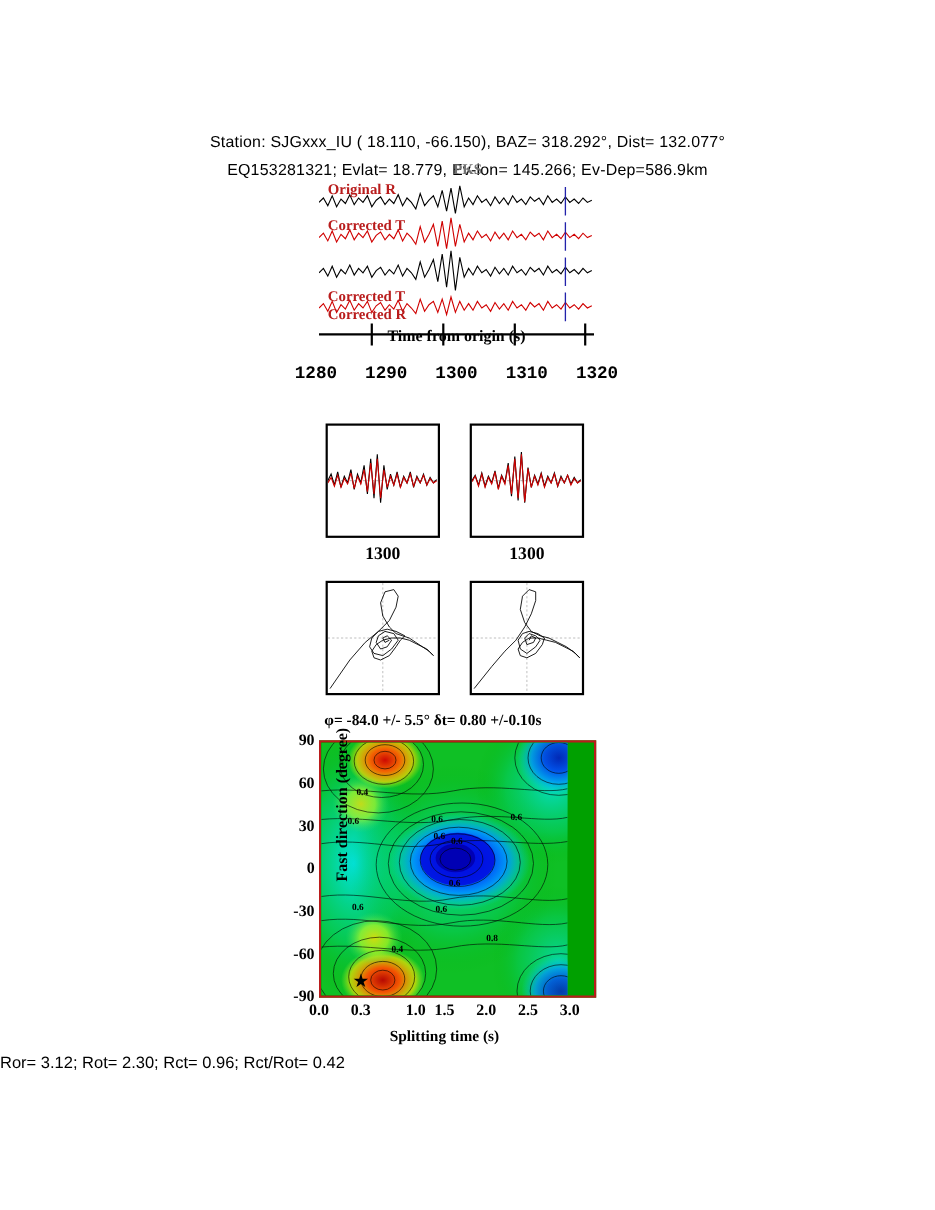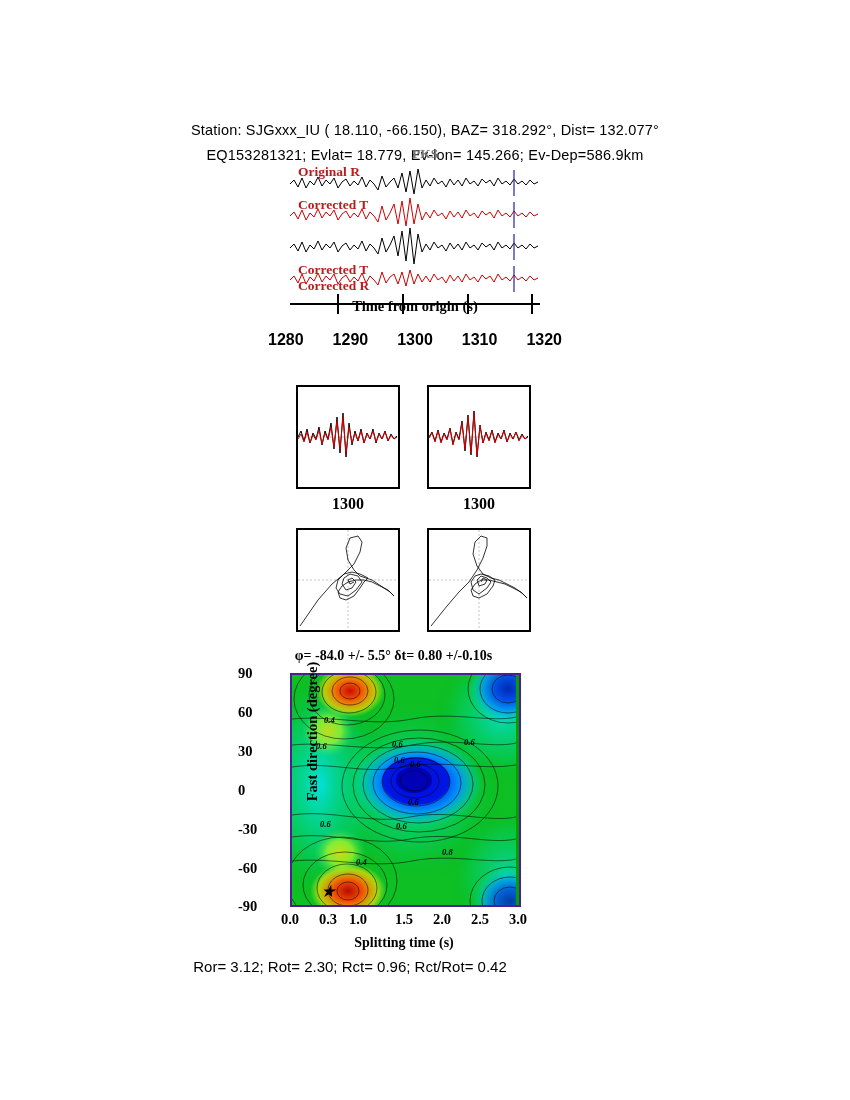"1280" .tick-labels { font-family: Liberation Sans, sans-serif -> Liberation Mono, monospace }
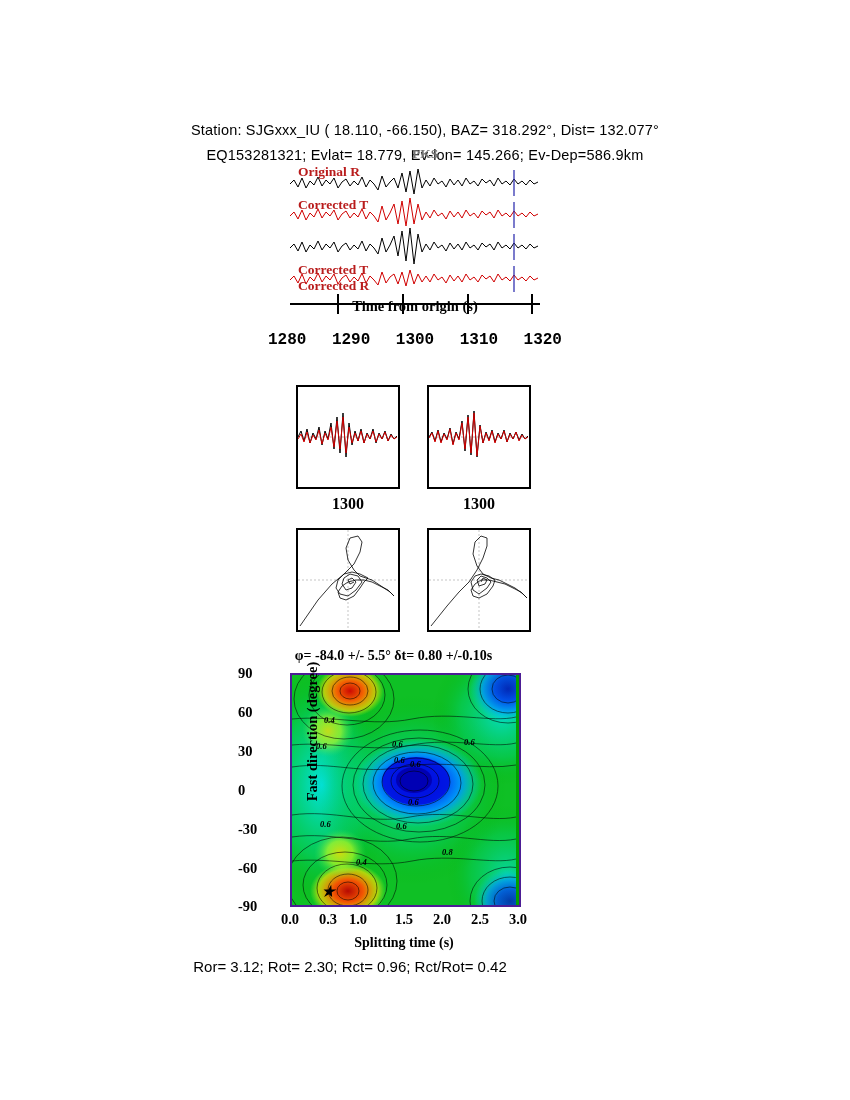"90" .ytick { text-align: none -> right }
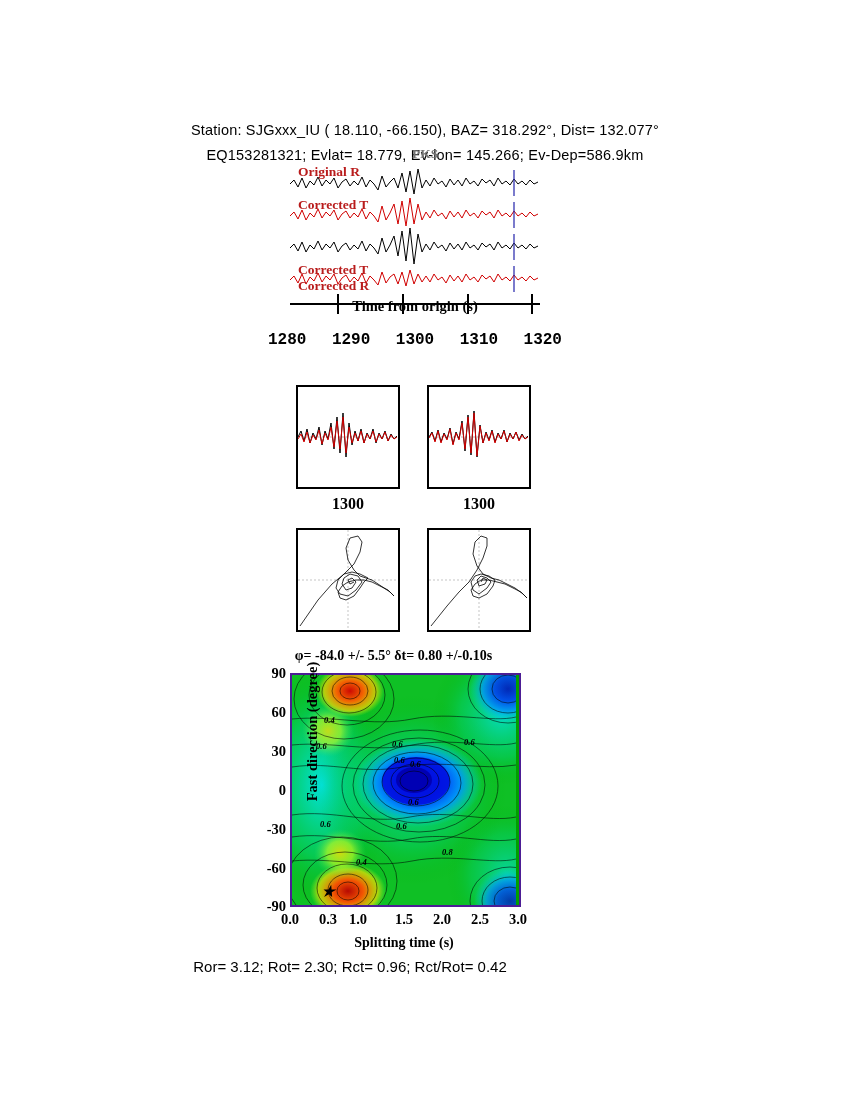"0.4" .contour-plot { border: 2px solid #4c1d95 -> 2px solid #b91c1c; font-style: italic -> none; width: 231px -> 252px }
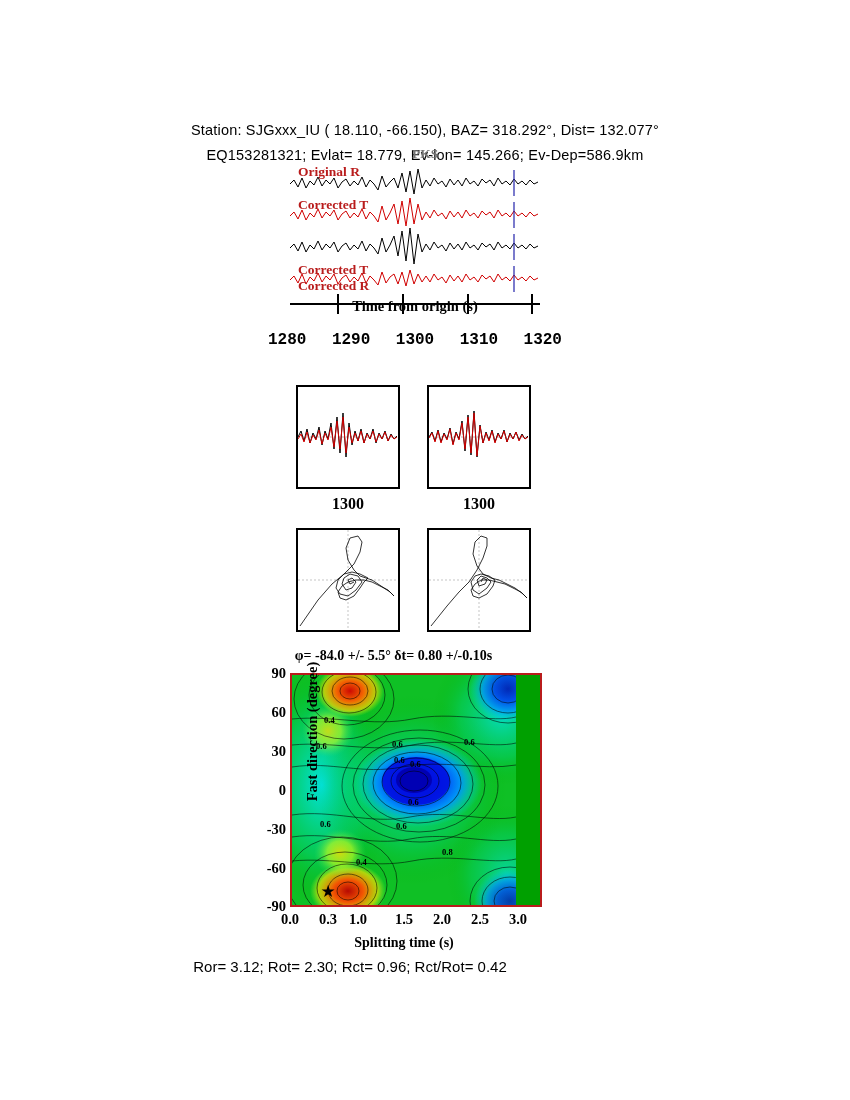"1.0" div.xtick { left: 48px -> 68px }
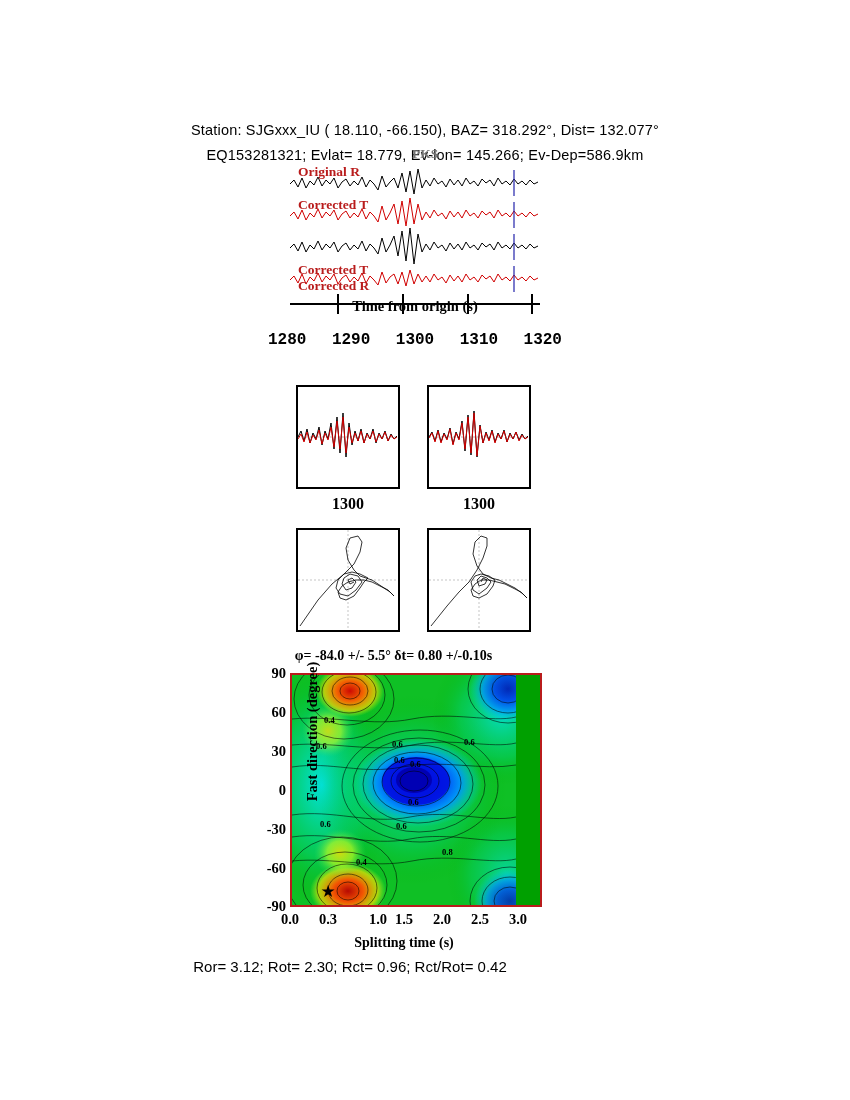"Ror= 3.12; Rot= 2.30; Rct=" .footer { text-align: center -> none }
